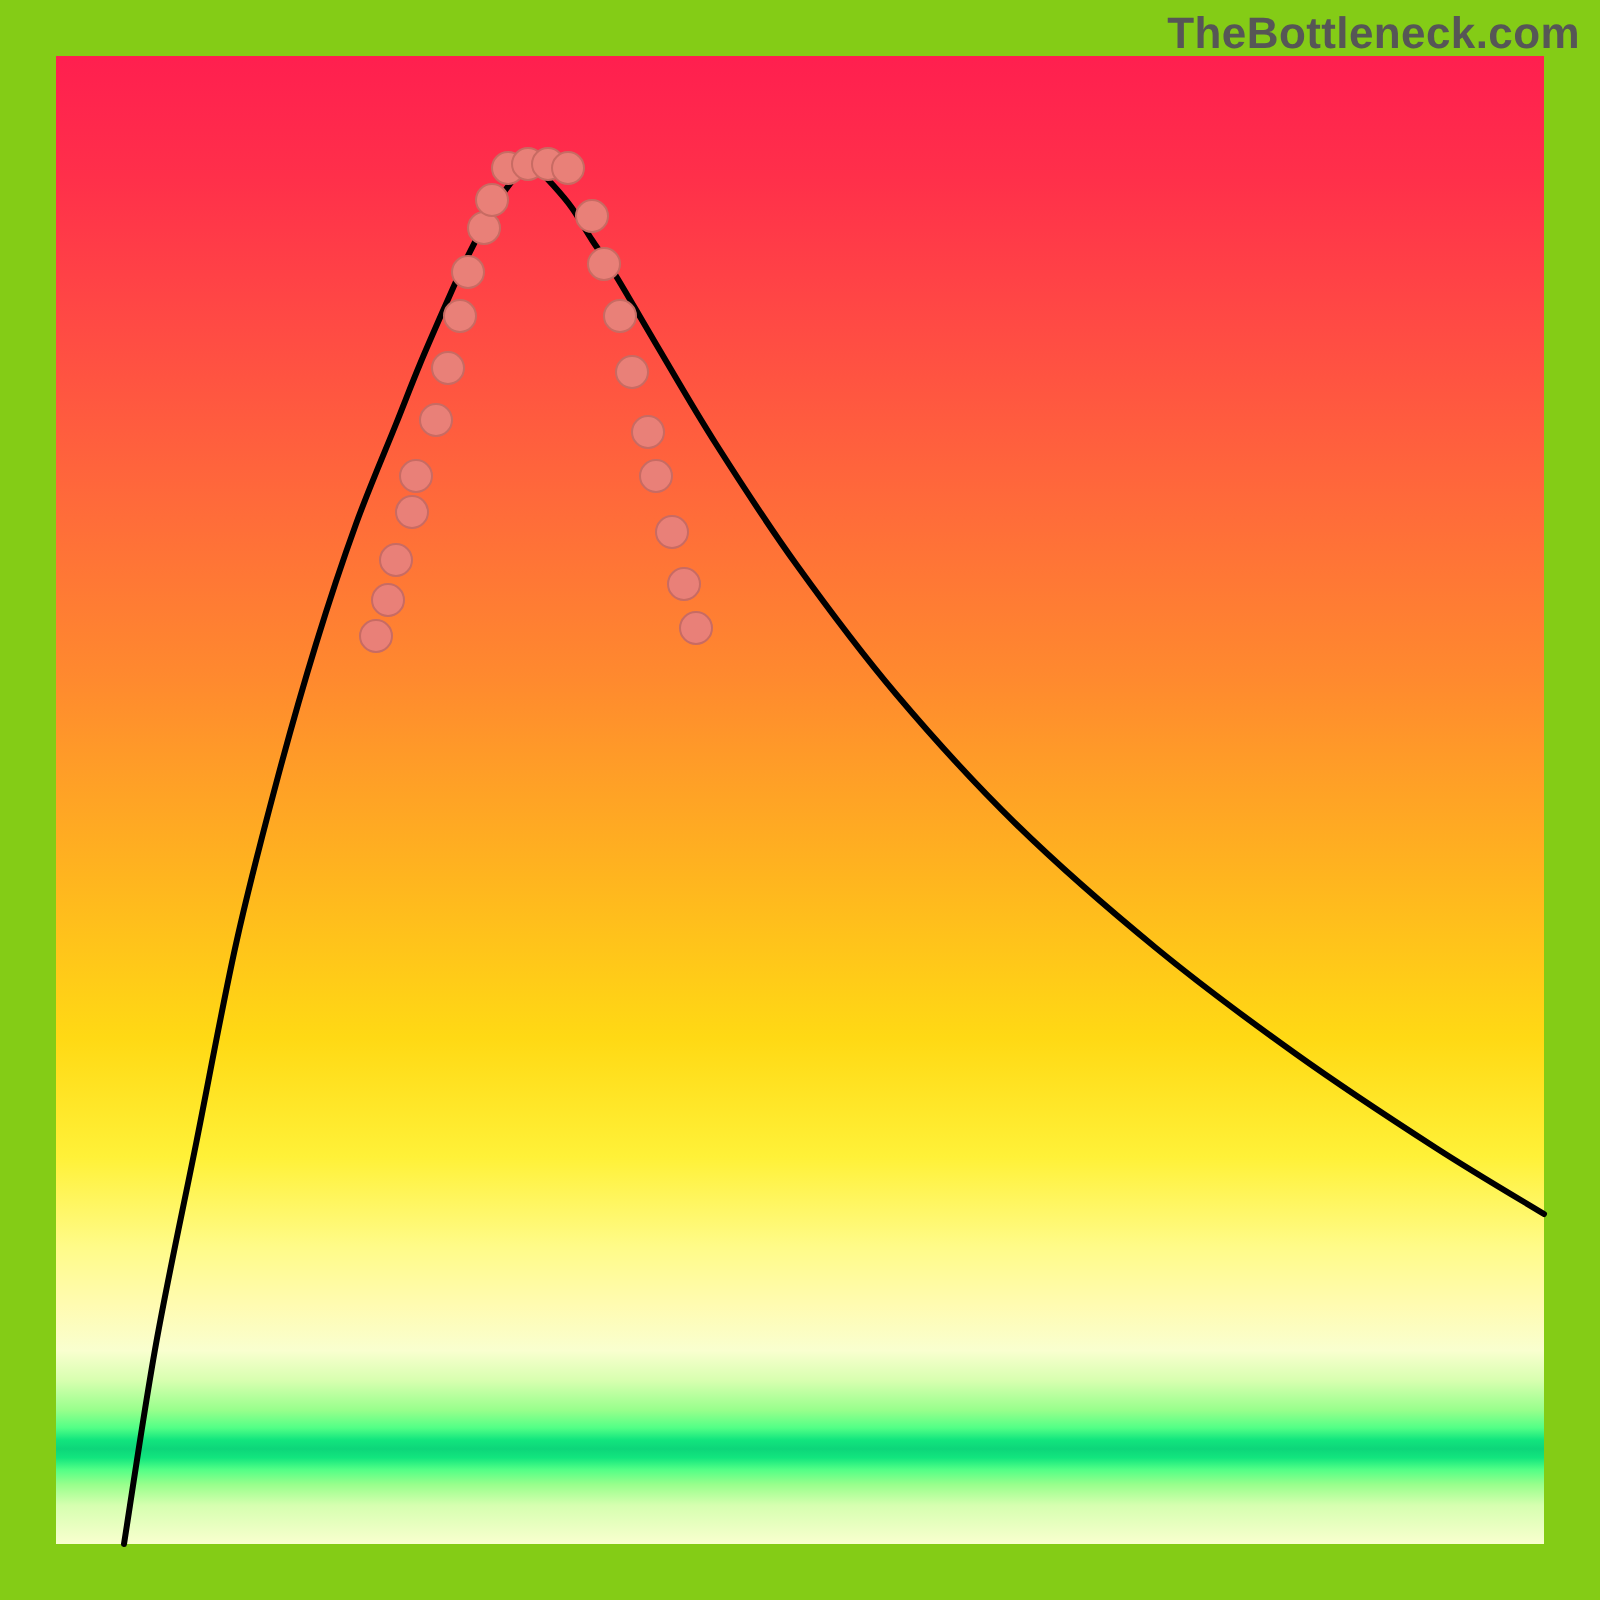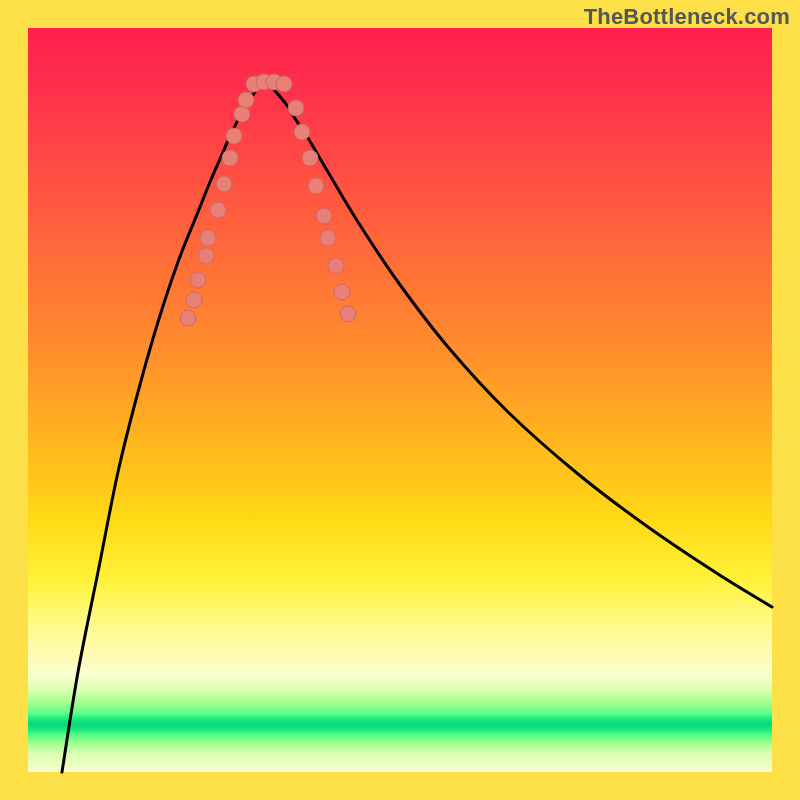"TheBottleneck.com" .stage { background: #fde047 -> #84cc16 }
